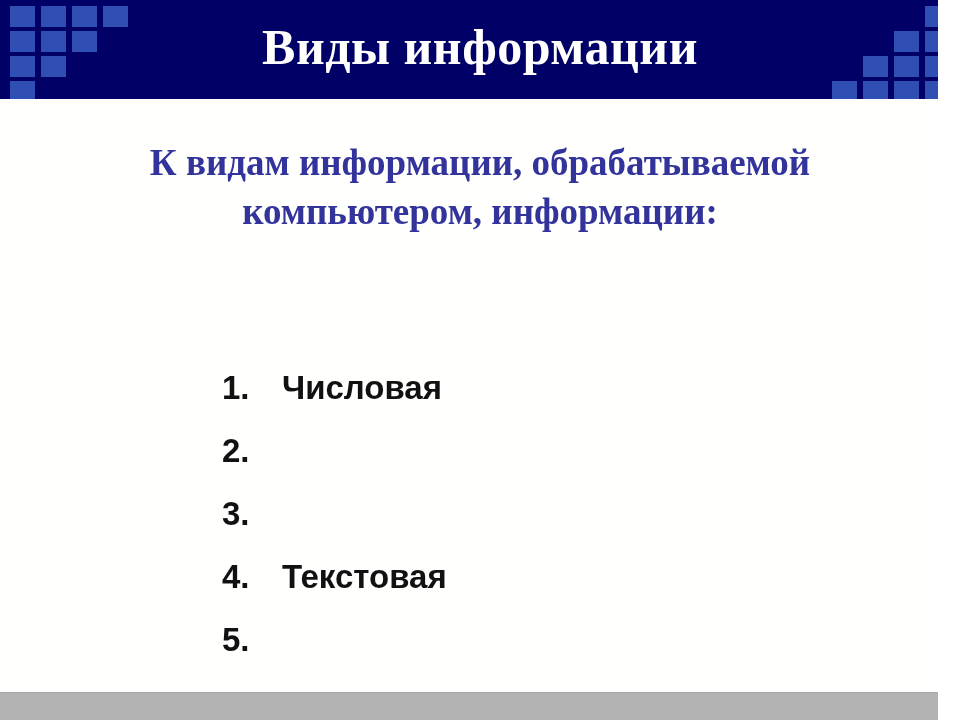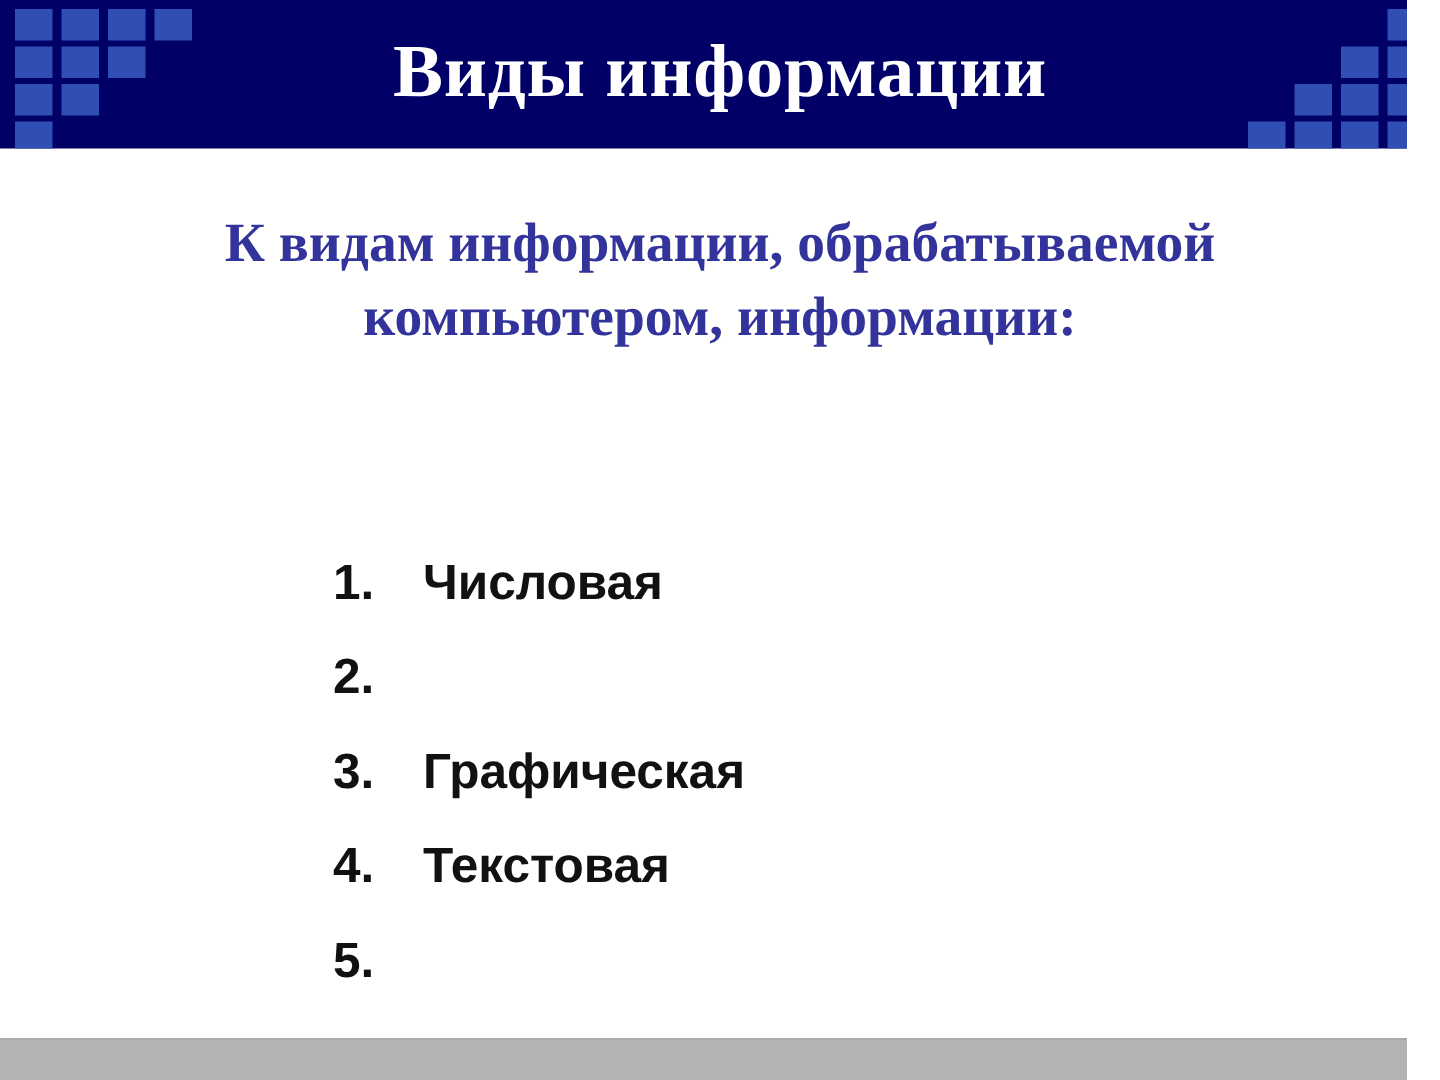"Графическая" span.list-label { html: <span>Графическая</span> -> none }
